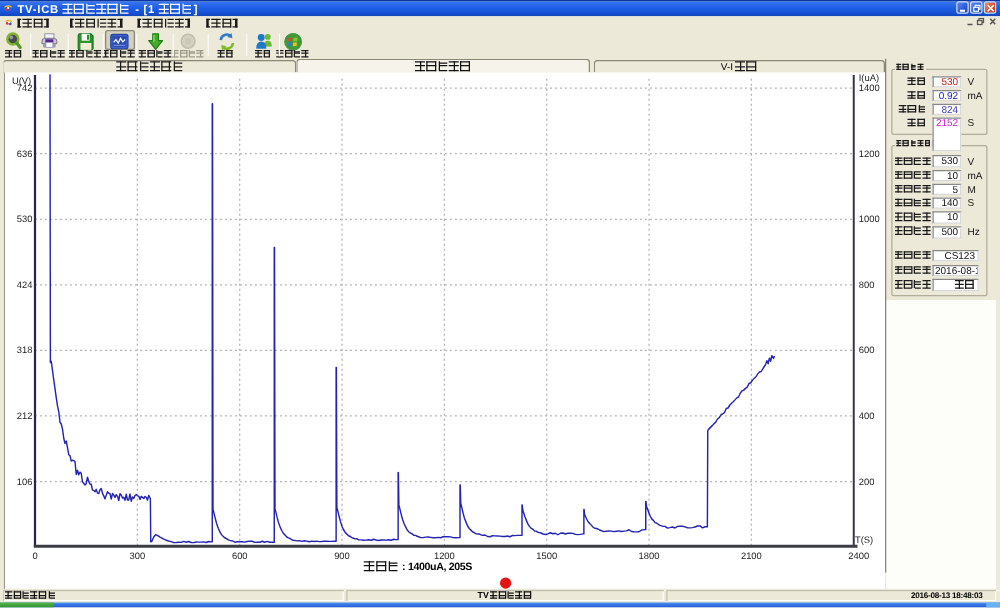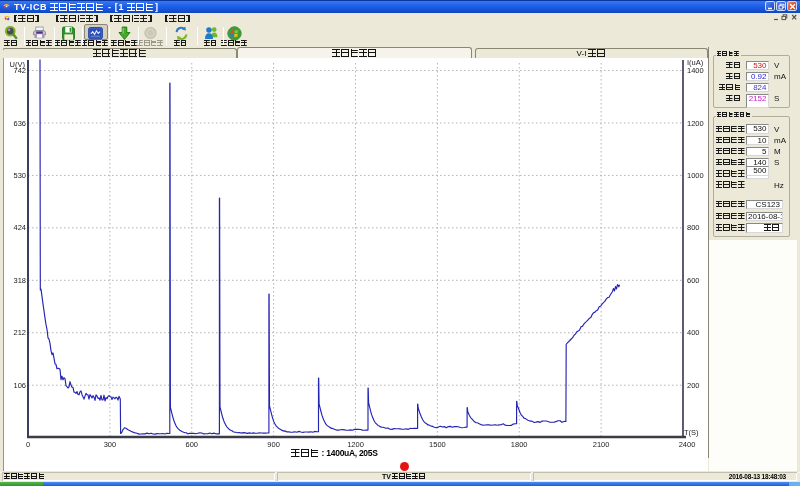"2152" div.fbox { height: 14px -> 27px }
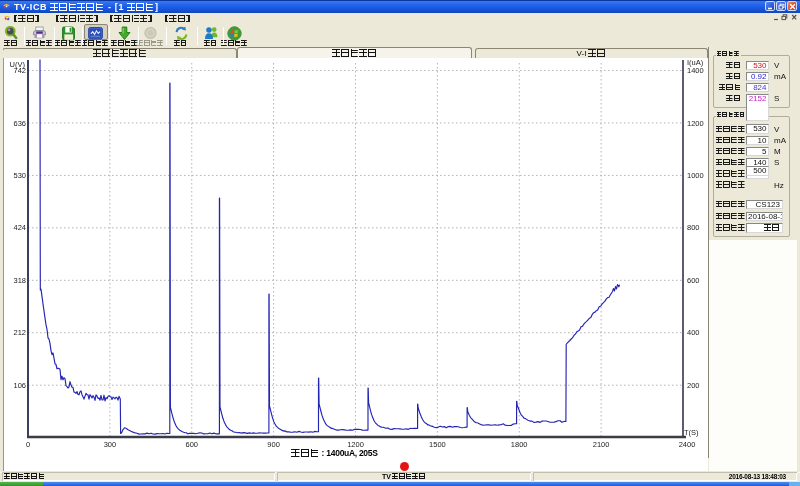"500" div.fbox { top: 166px -> 181px }
